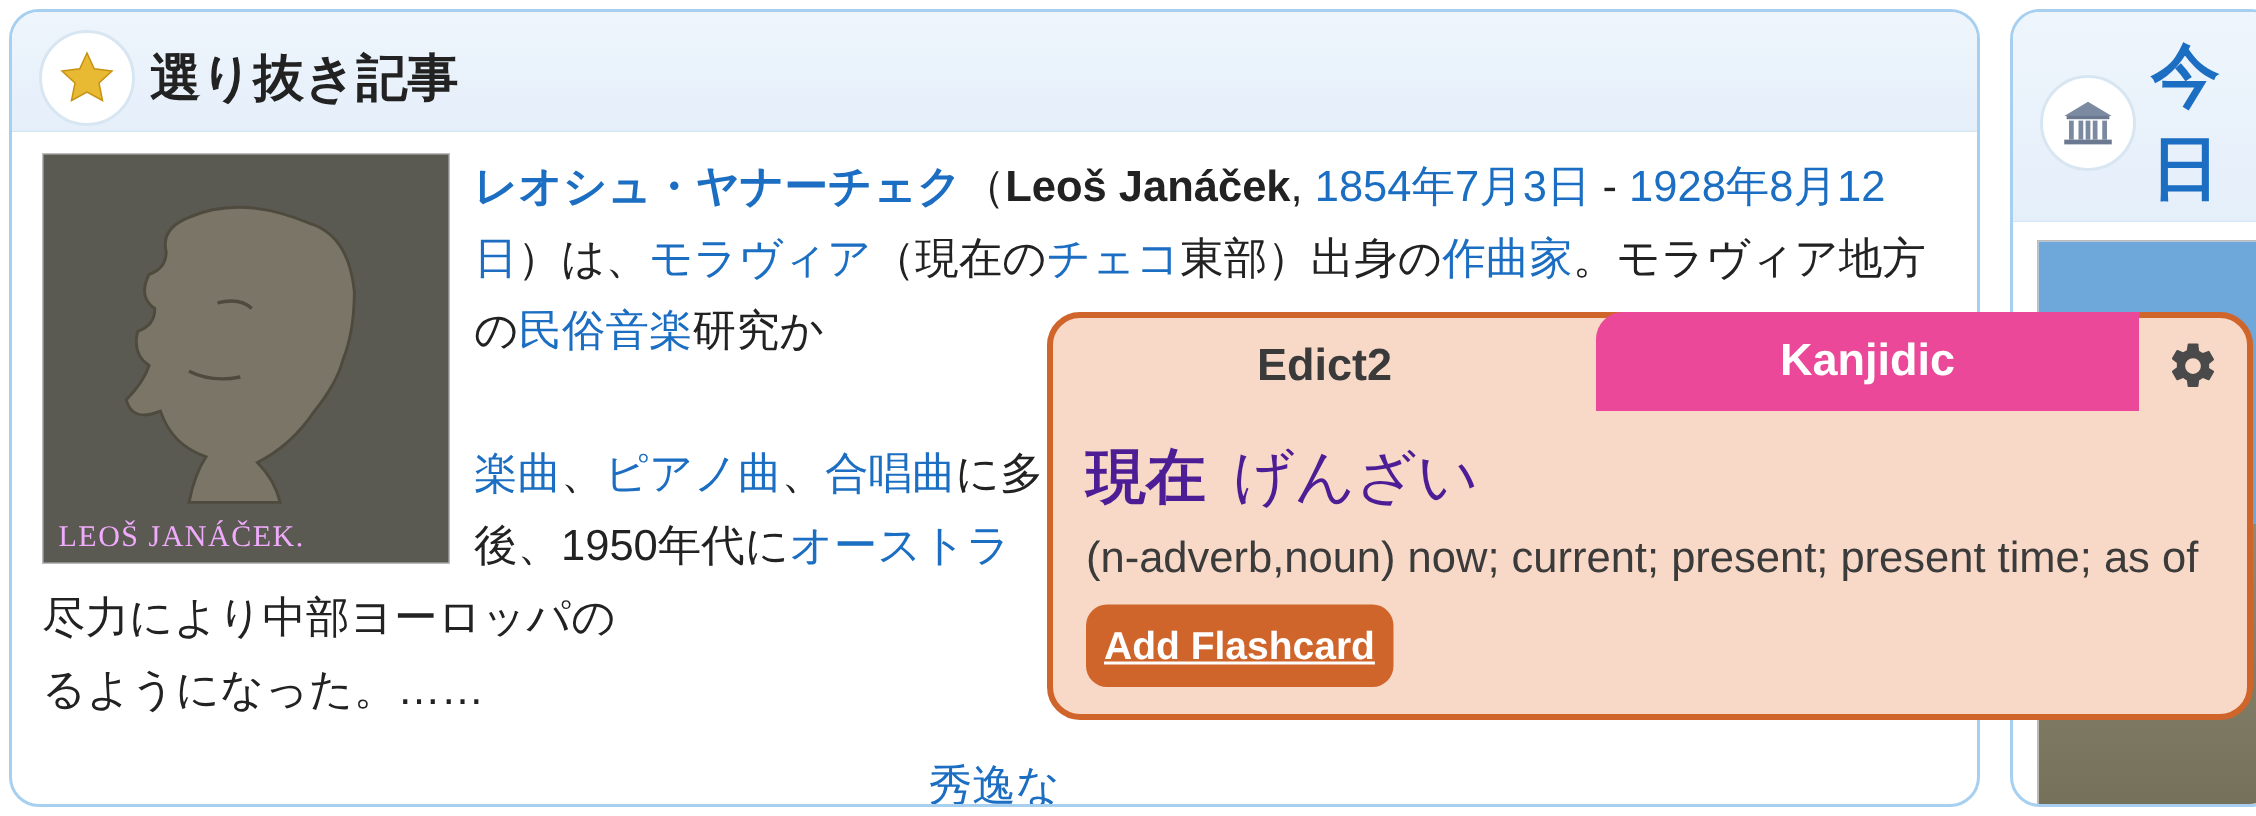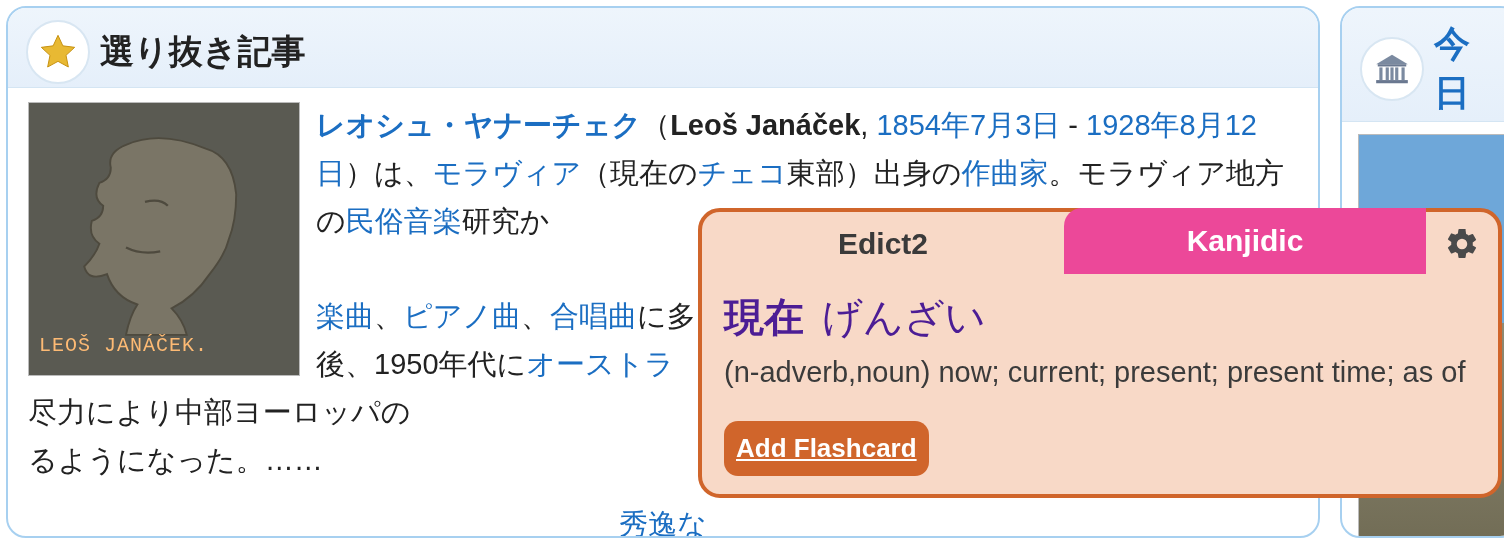"今日" .header-title-right { font-size: 36px -> 46px }
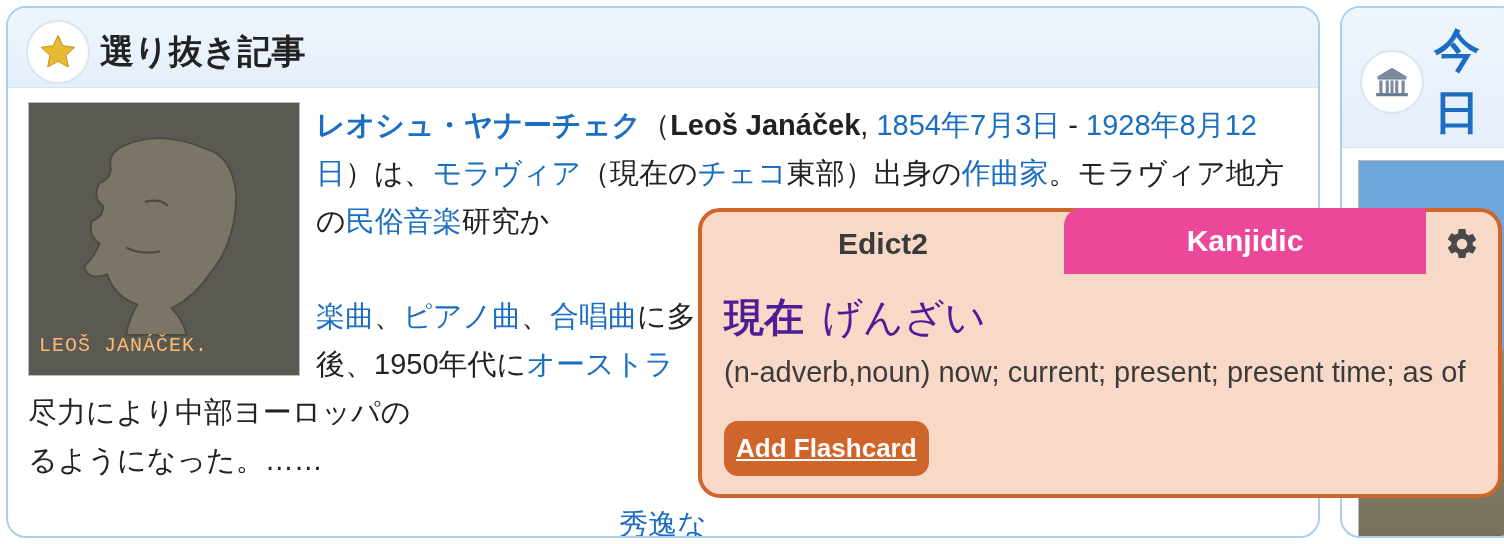"LEOŠ JANÁČEK." .thumb-caption { bottom: 13px -> 0; color: #fdba74 -> #f0abfc; font-family: Liberation Mono, monospace -> Liberation Serif, serif }
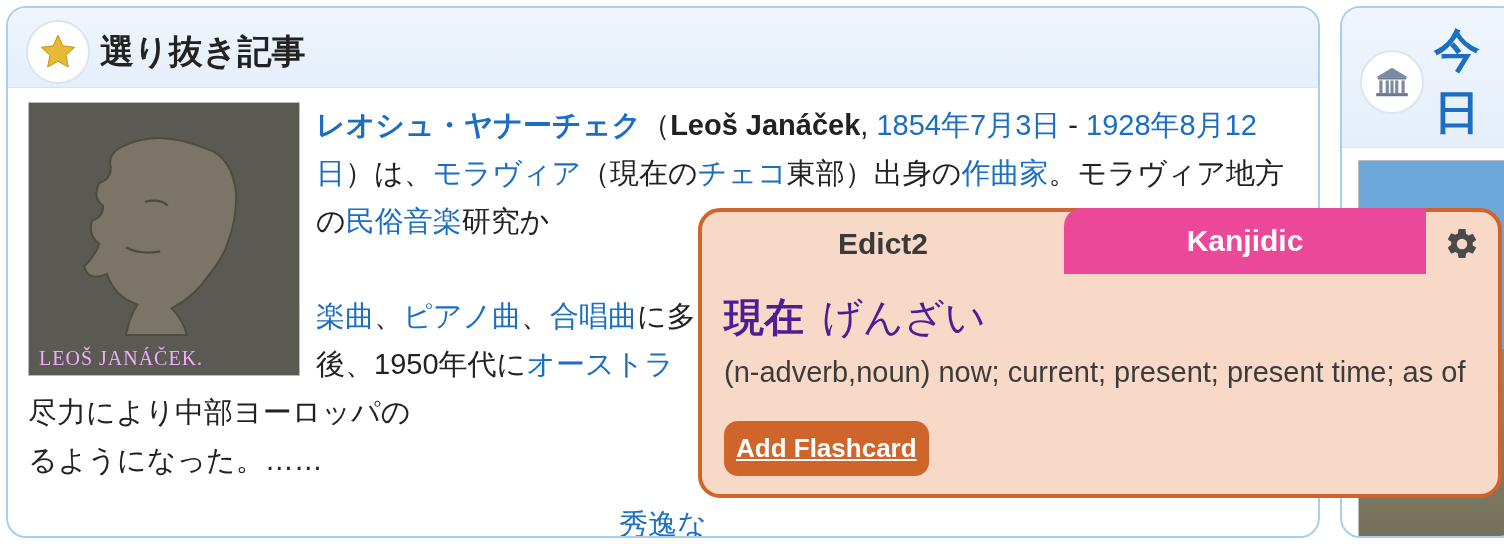"(n-adverb,noun) now; current; present;" .entry-def { margin-bottom: 26px -> 8px }
